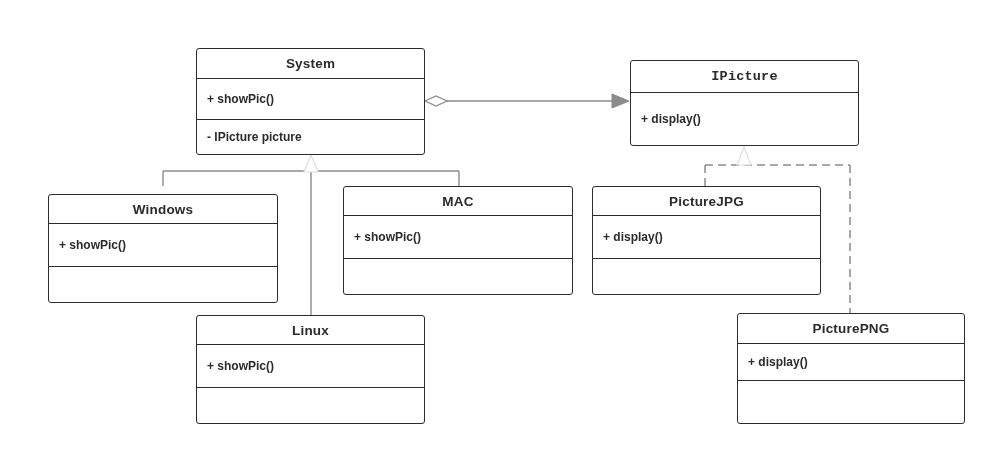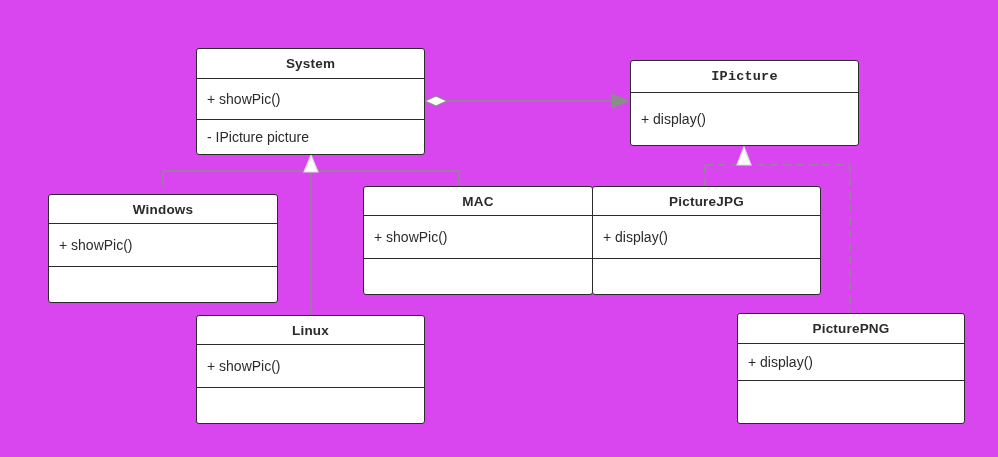"System" #diagram-canvas { background: #d946ef -> #ffffff }
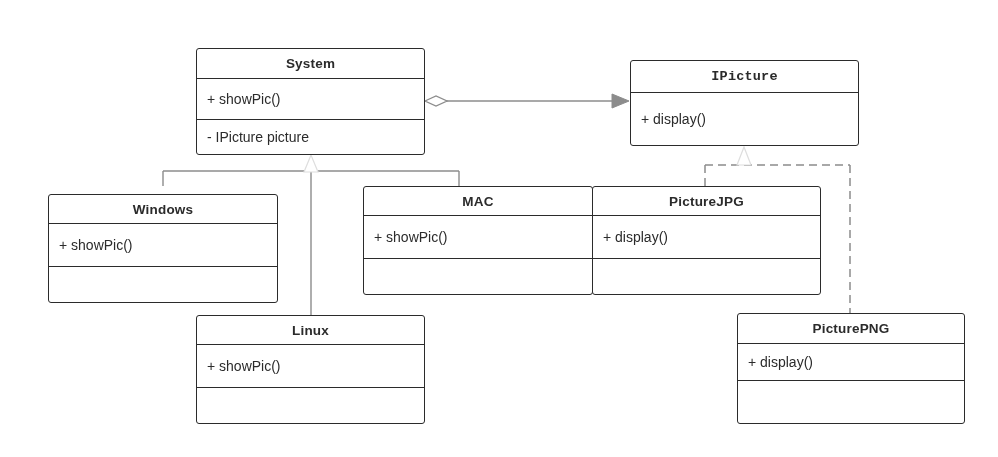"+ showPic()" .class-section { font-size: 14px -> 12px; font-weight: none -> bold }
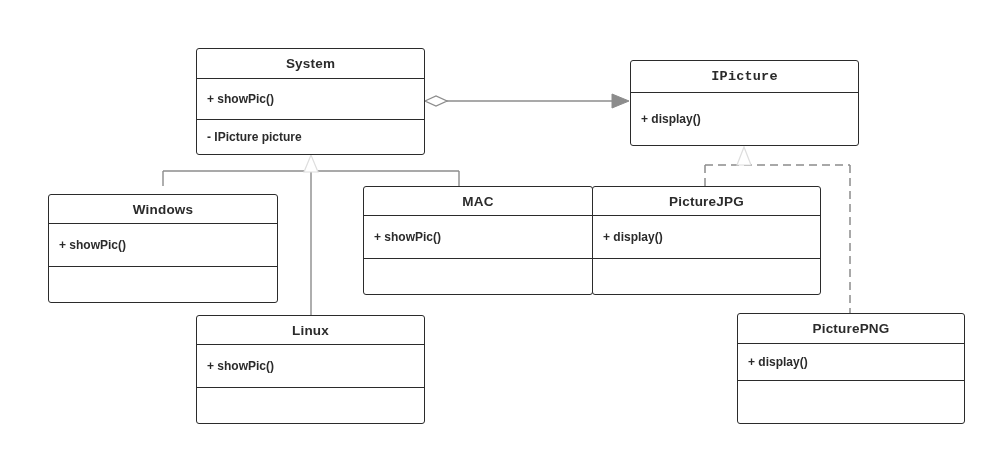"MAC" div.uml-class { margin-left: 20px -> none }
